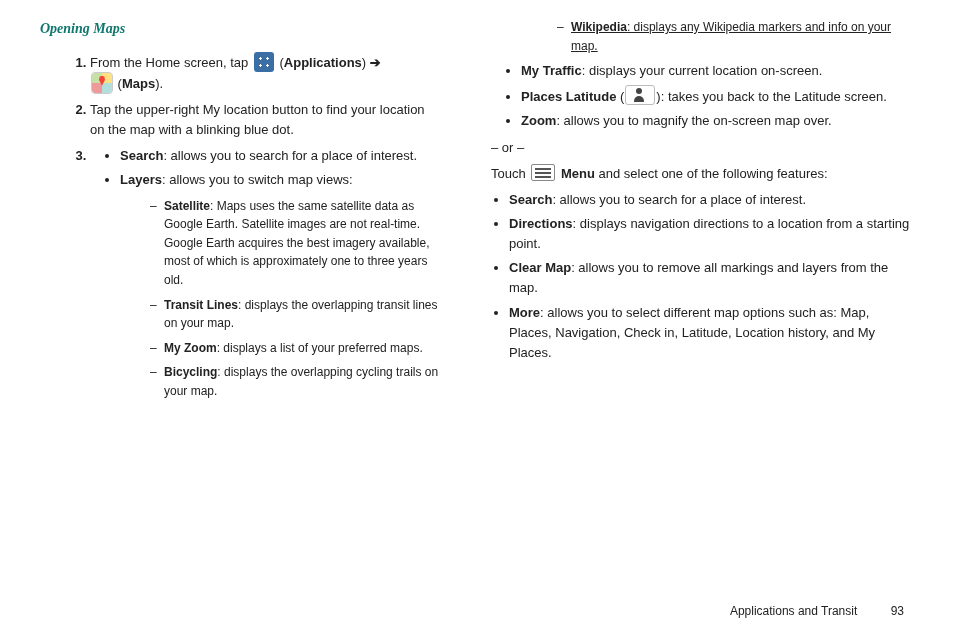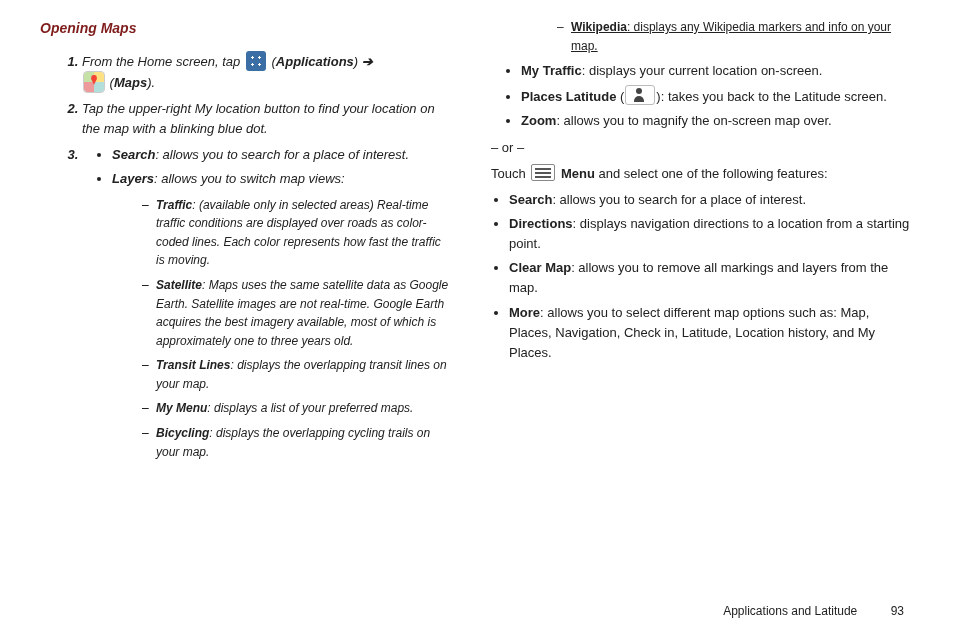"Opening Maps" .section-title { color: #7f1d1d -> #0f766e; font-family: none -> Liberation Serif, serif }
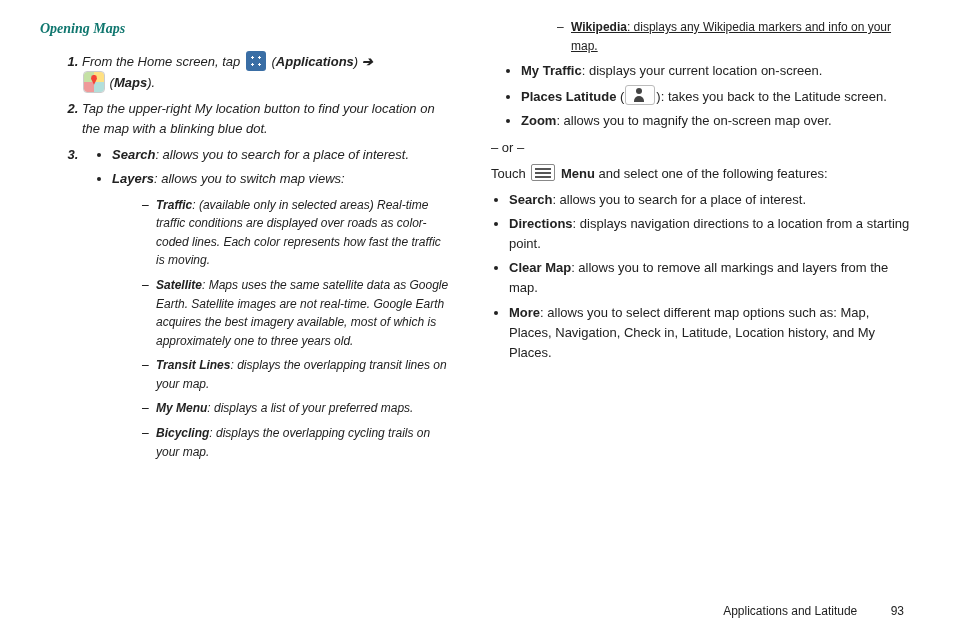"From the Home screen, tap" ol.steps { font-style: italic -> none; margin: 4px -> 12px }
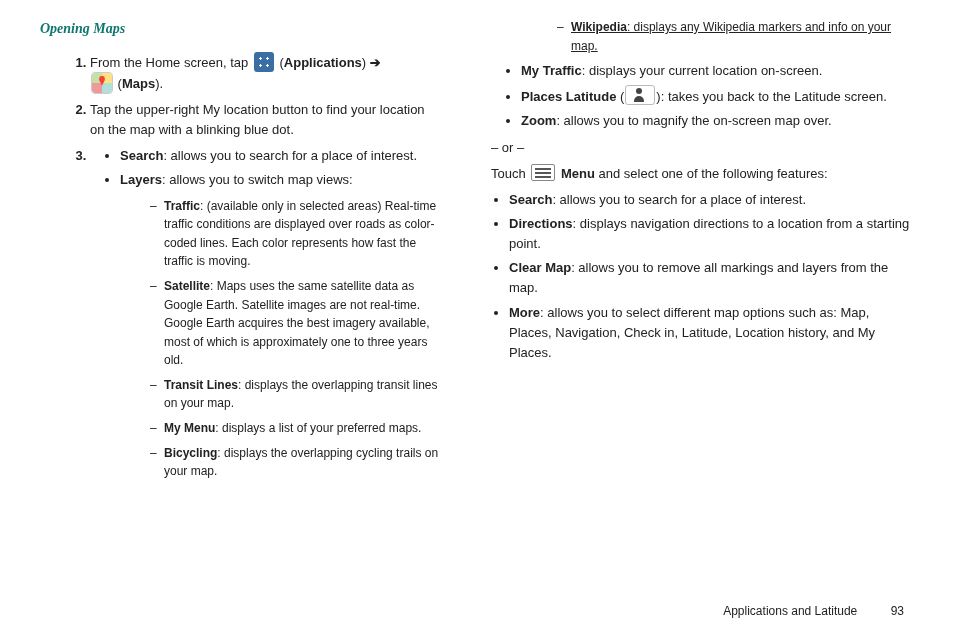"Traffic: (available only in selected" li { html: <li><span>Traffic</span><span>: (available only in selected areas) Real-time traffic conditions are displayed over roads as color-coded lines. Each color represents how fast the traffic is moving.</span></li> -> none }
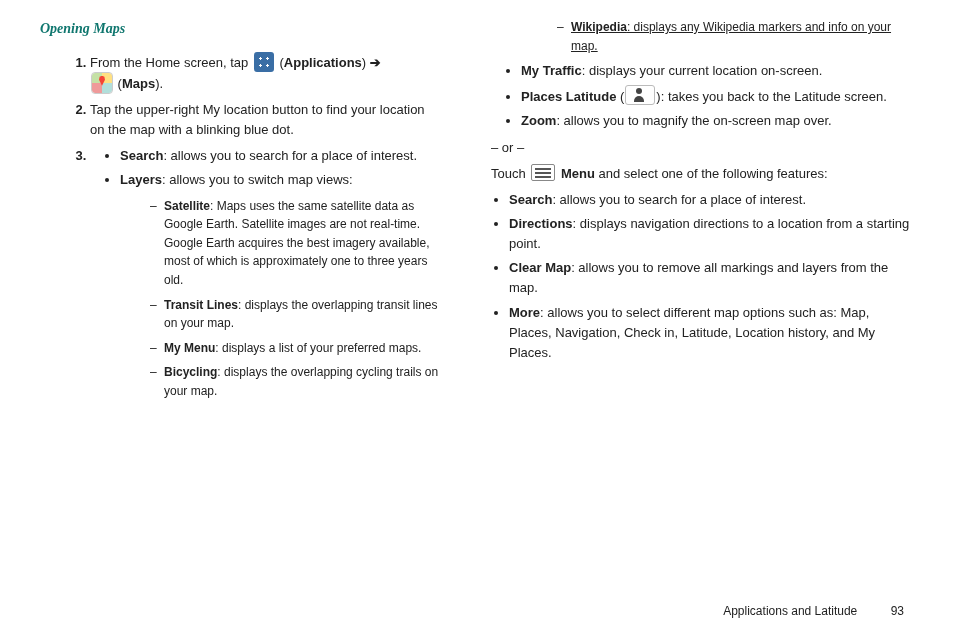"My Menu" span.b { text: Menu -> Zoom }
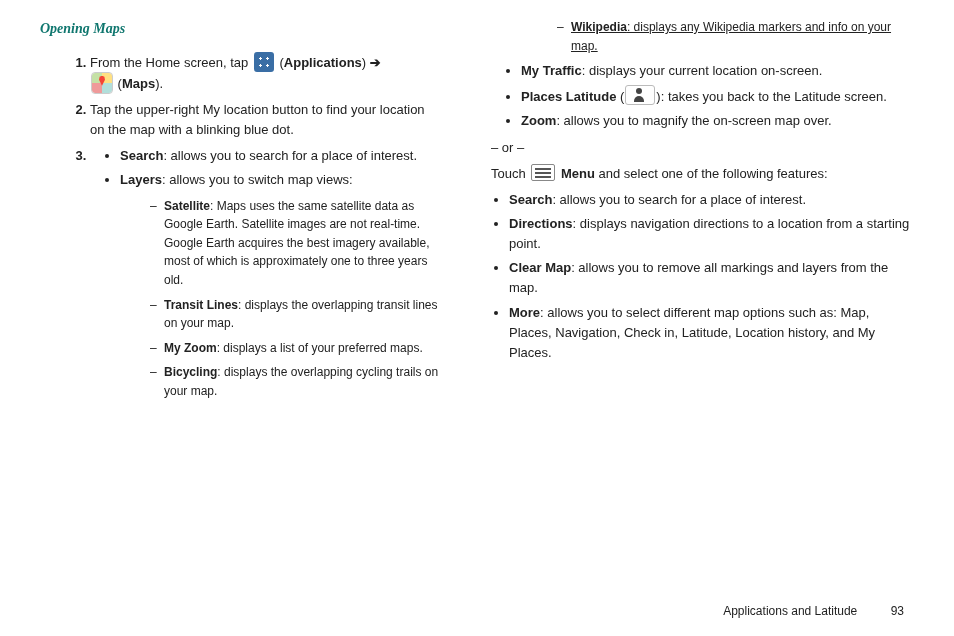"Applications and Latitude" span { text: Latitude -> Transit }
